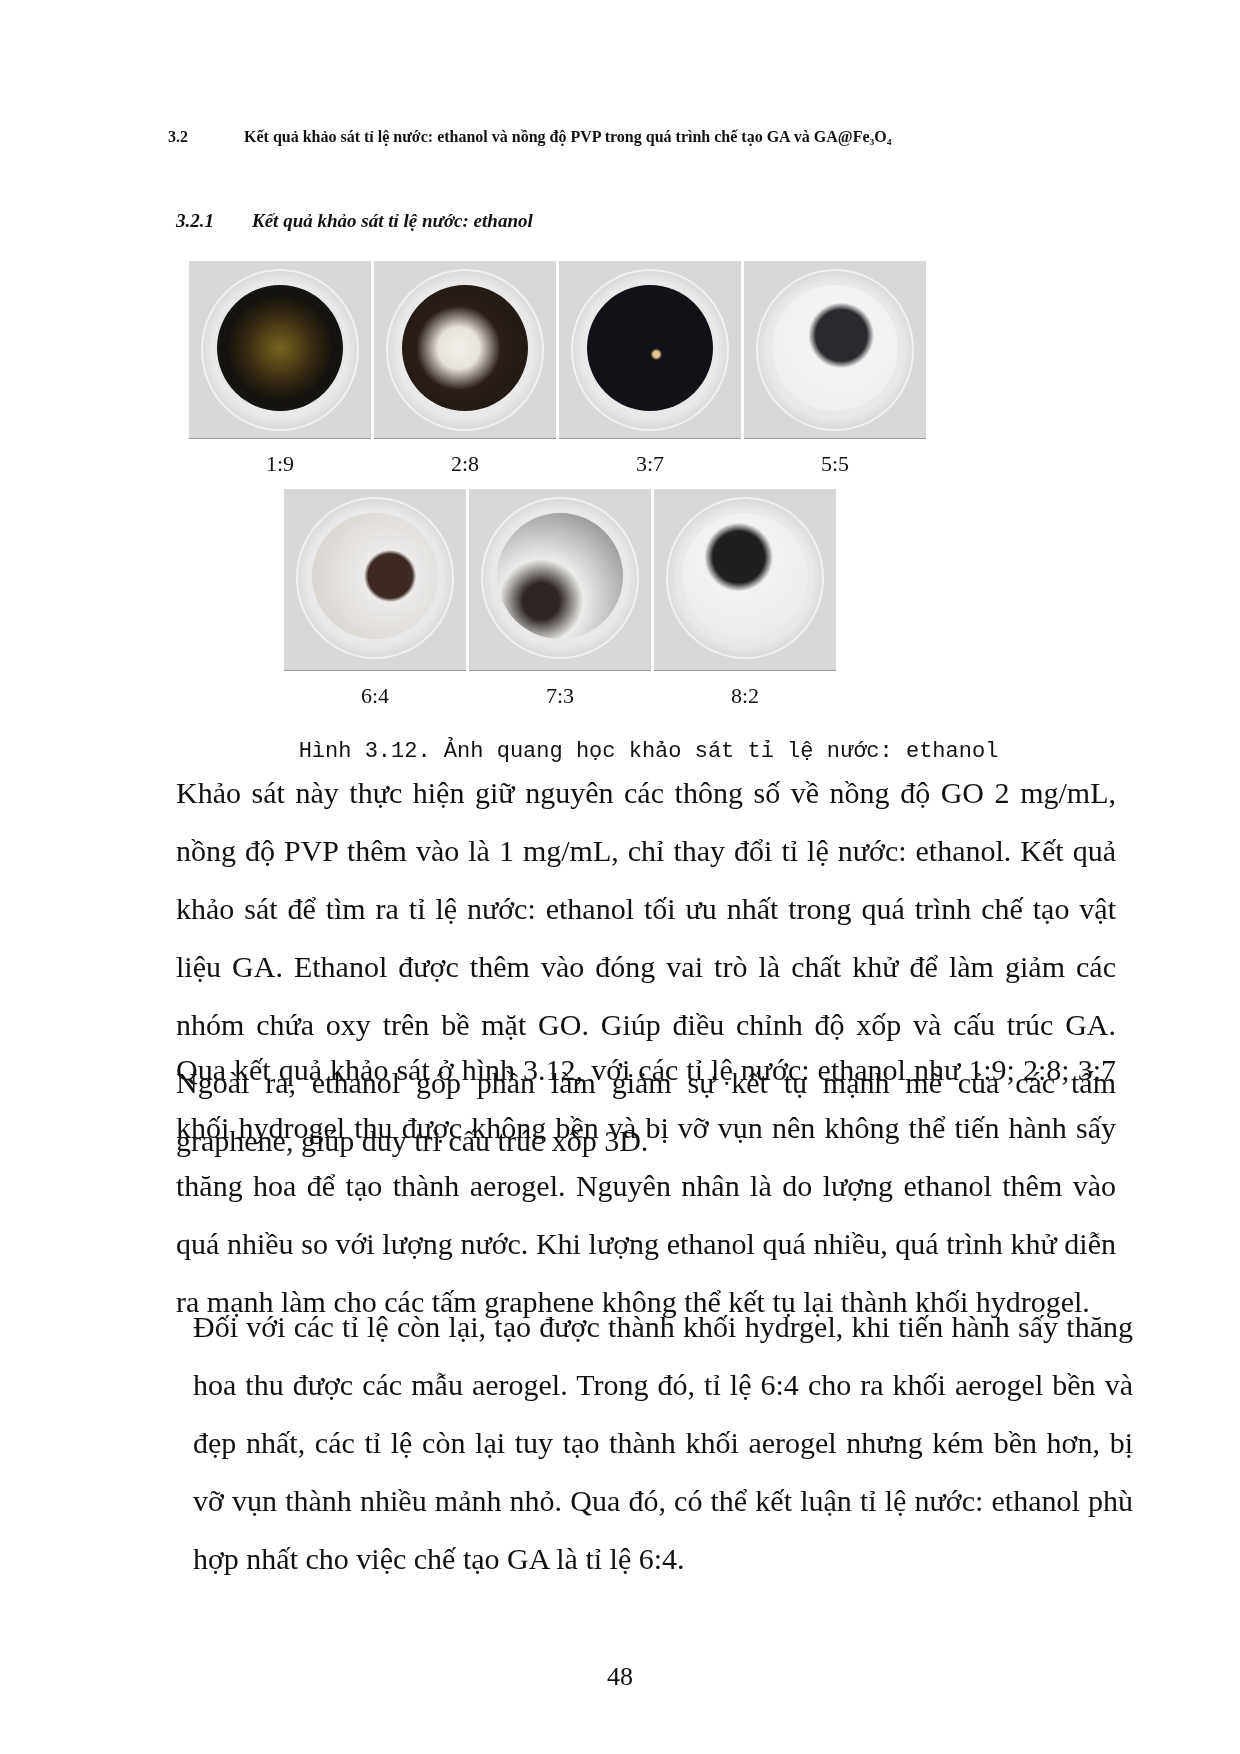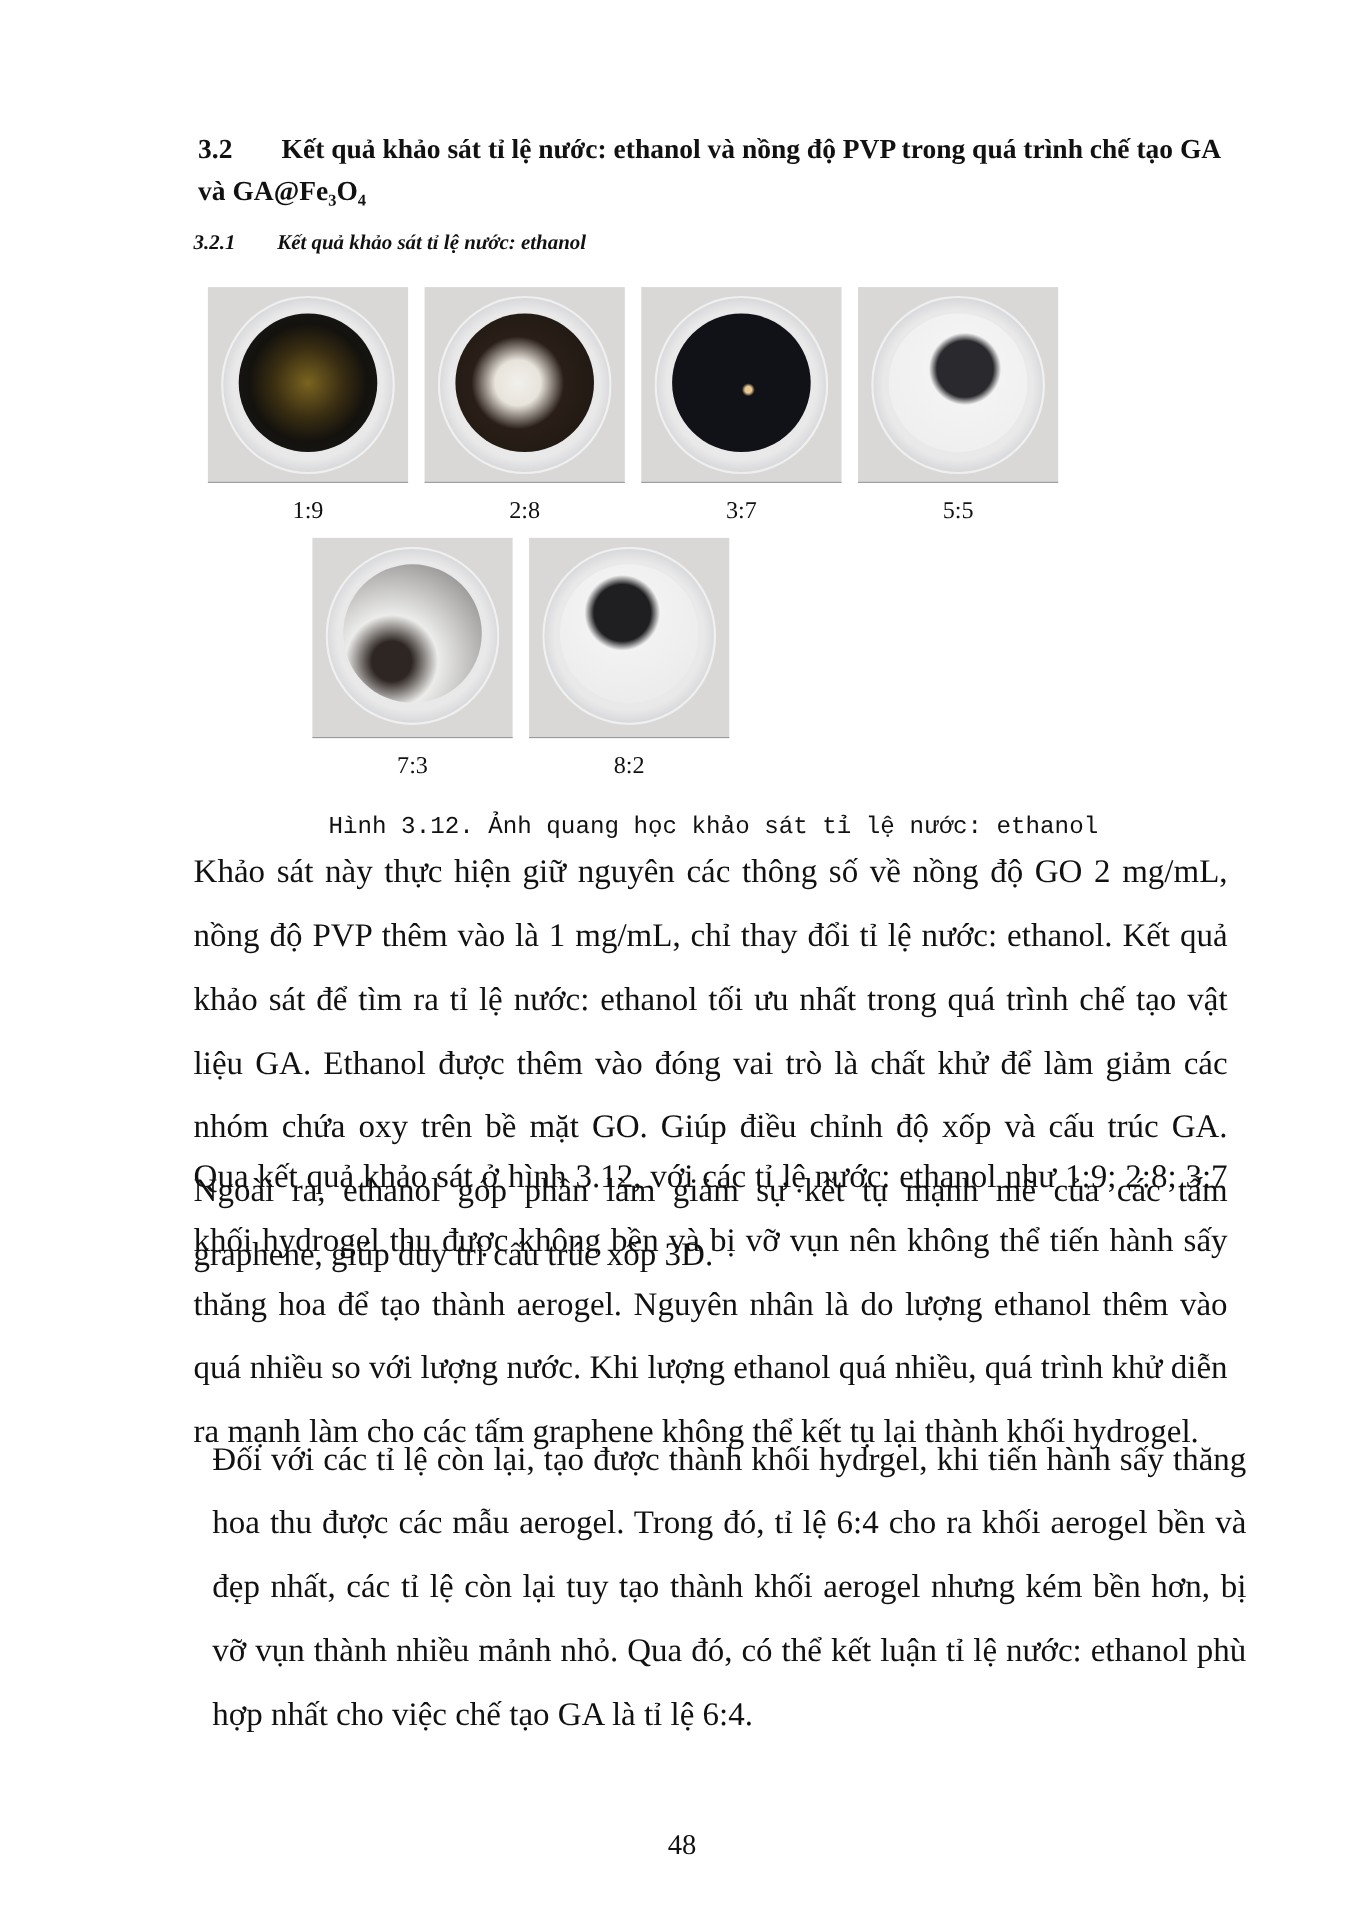"3.2 Kết quả khảo sát" .h2 { font-size: 25px -> 16px; left: 180px -> 168px }
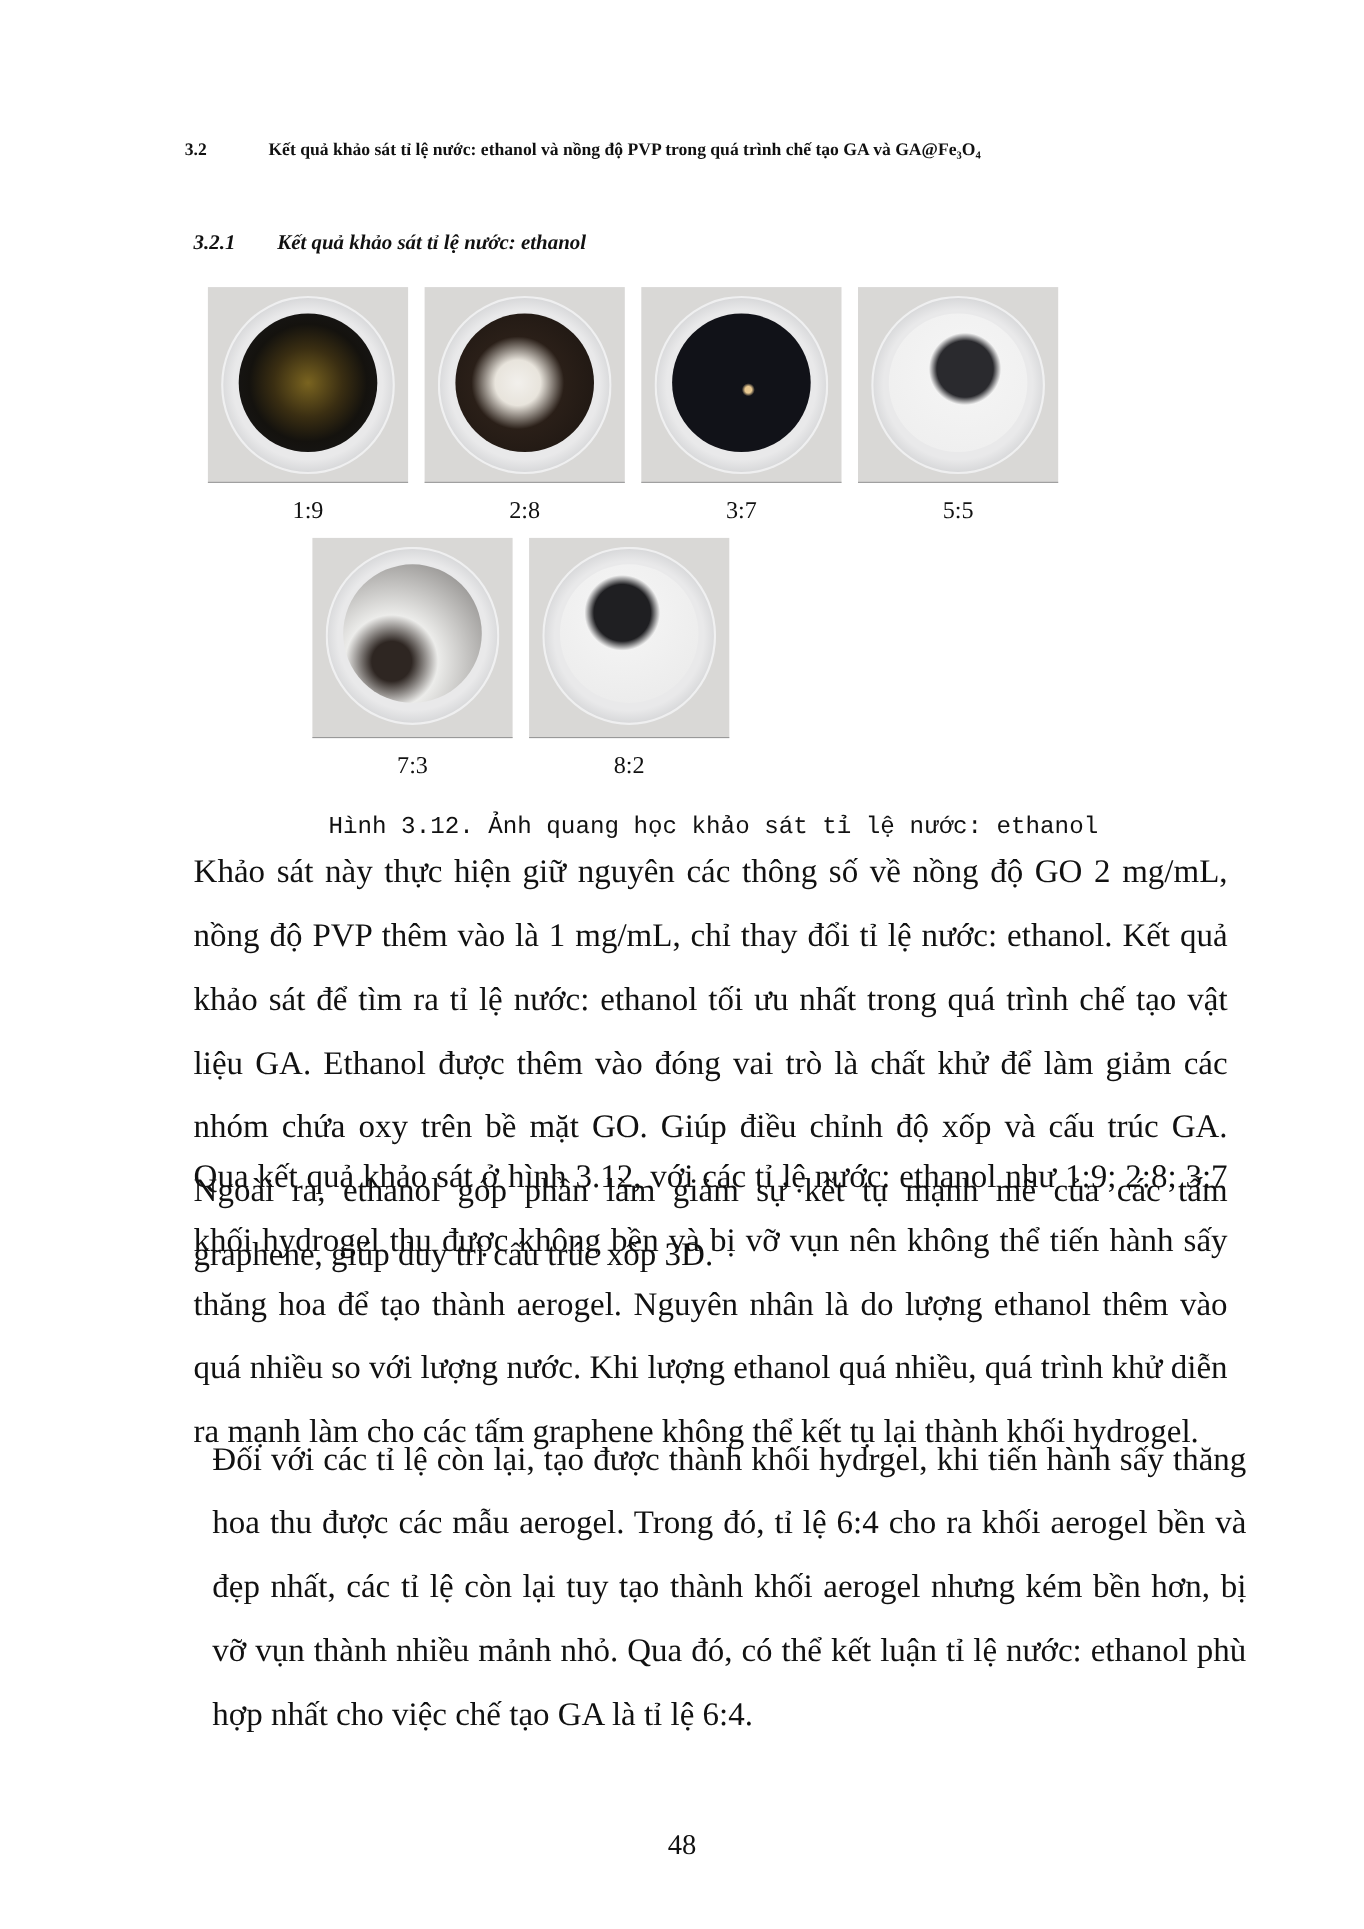"1:9" .row { gap: 15px -> 3px }
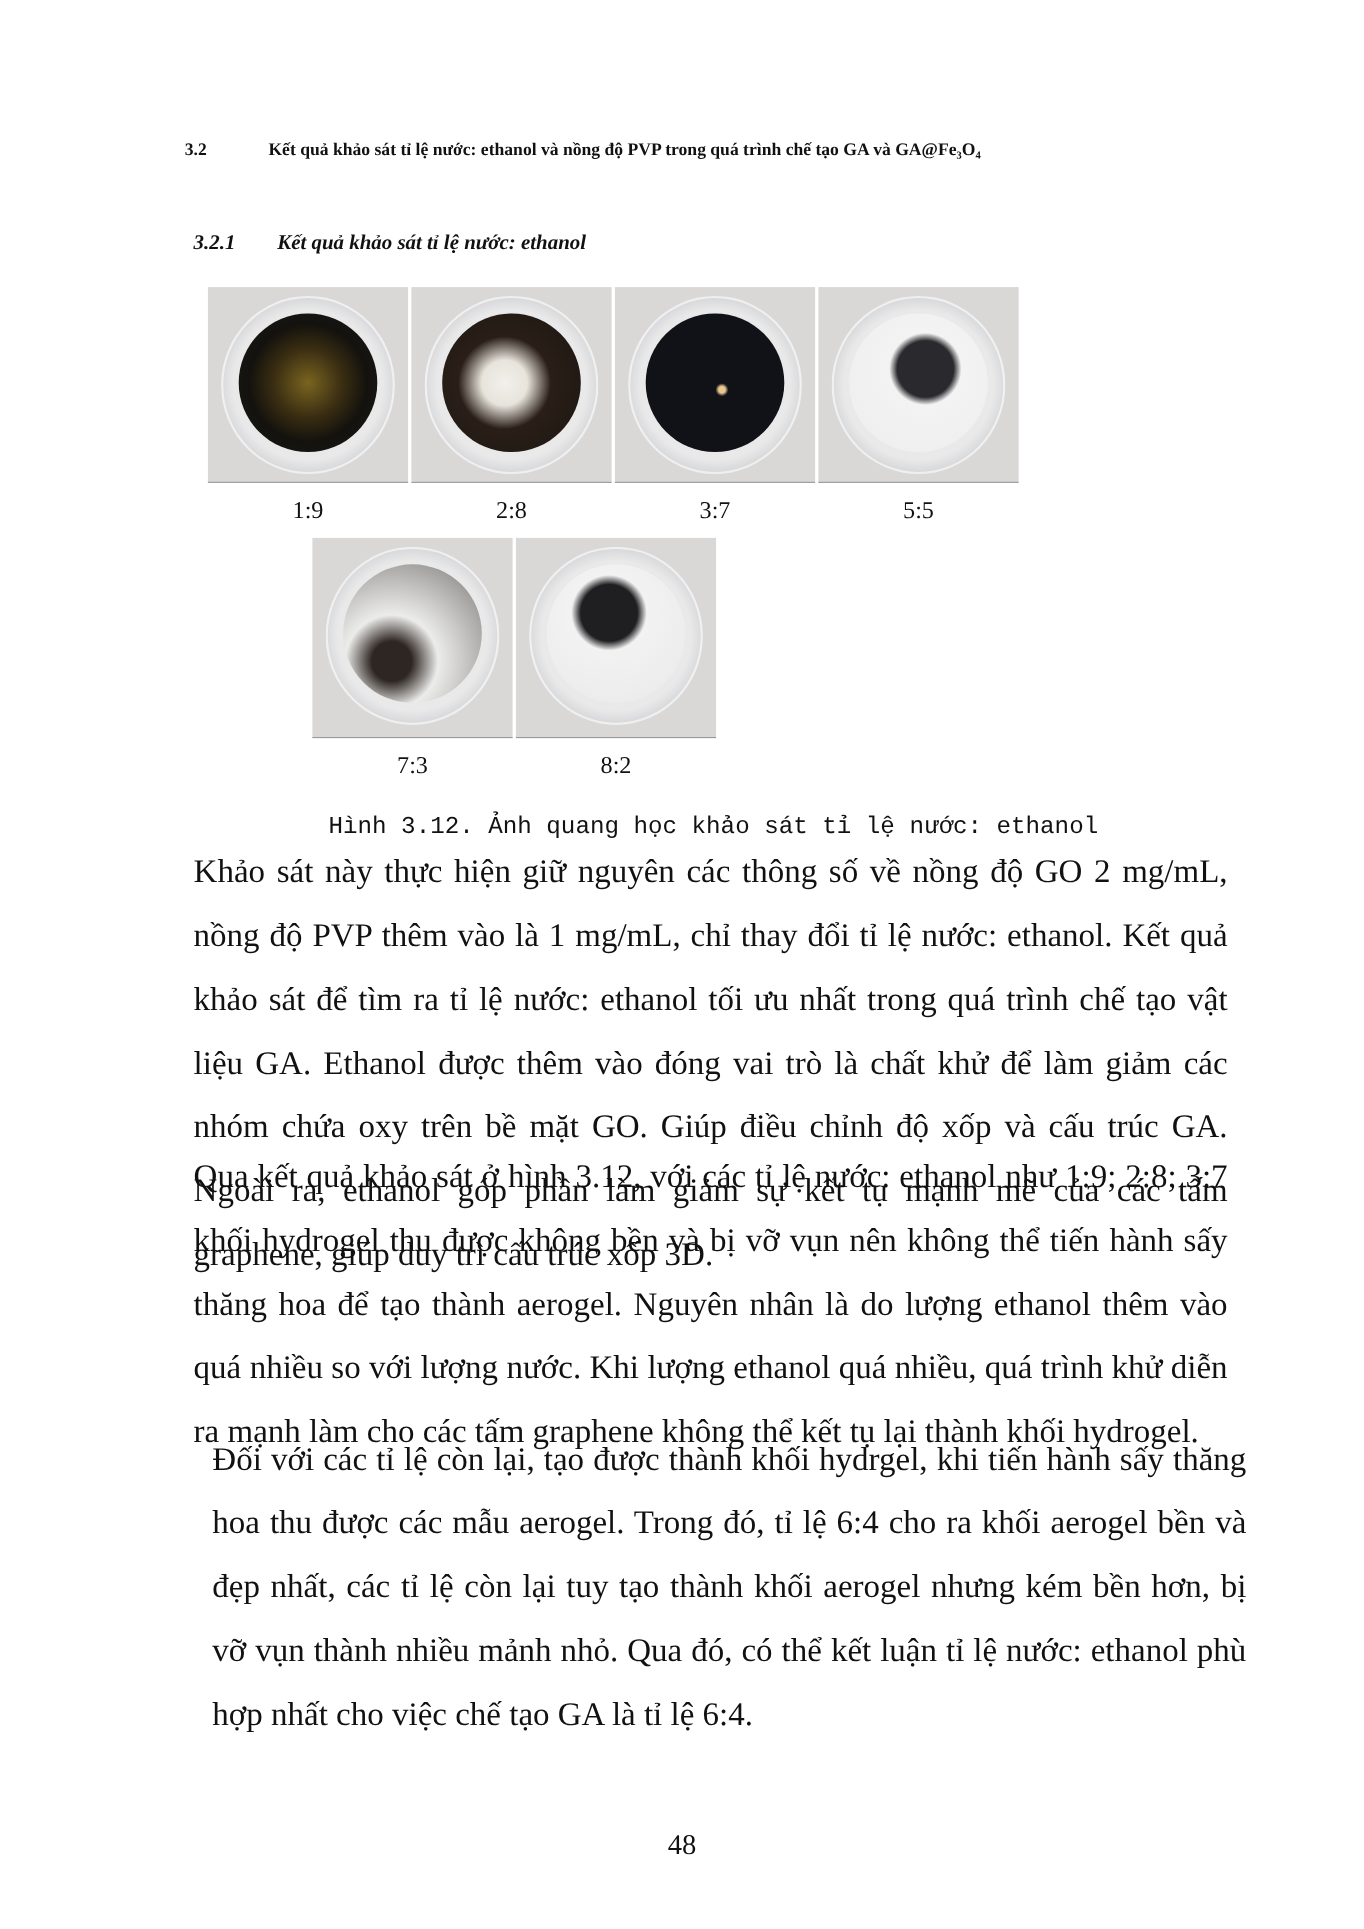"6:4" div.cell { html: none -> <div> <div> <div></div> <div></div> </div> <div>6:4</div> </div> }
